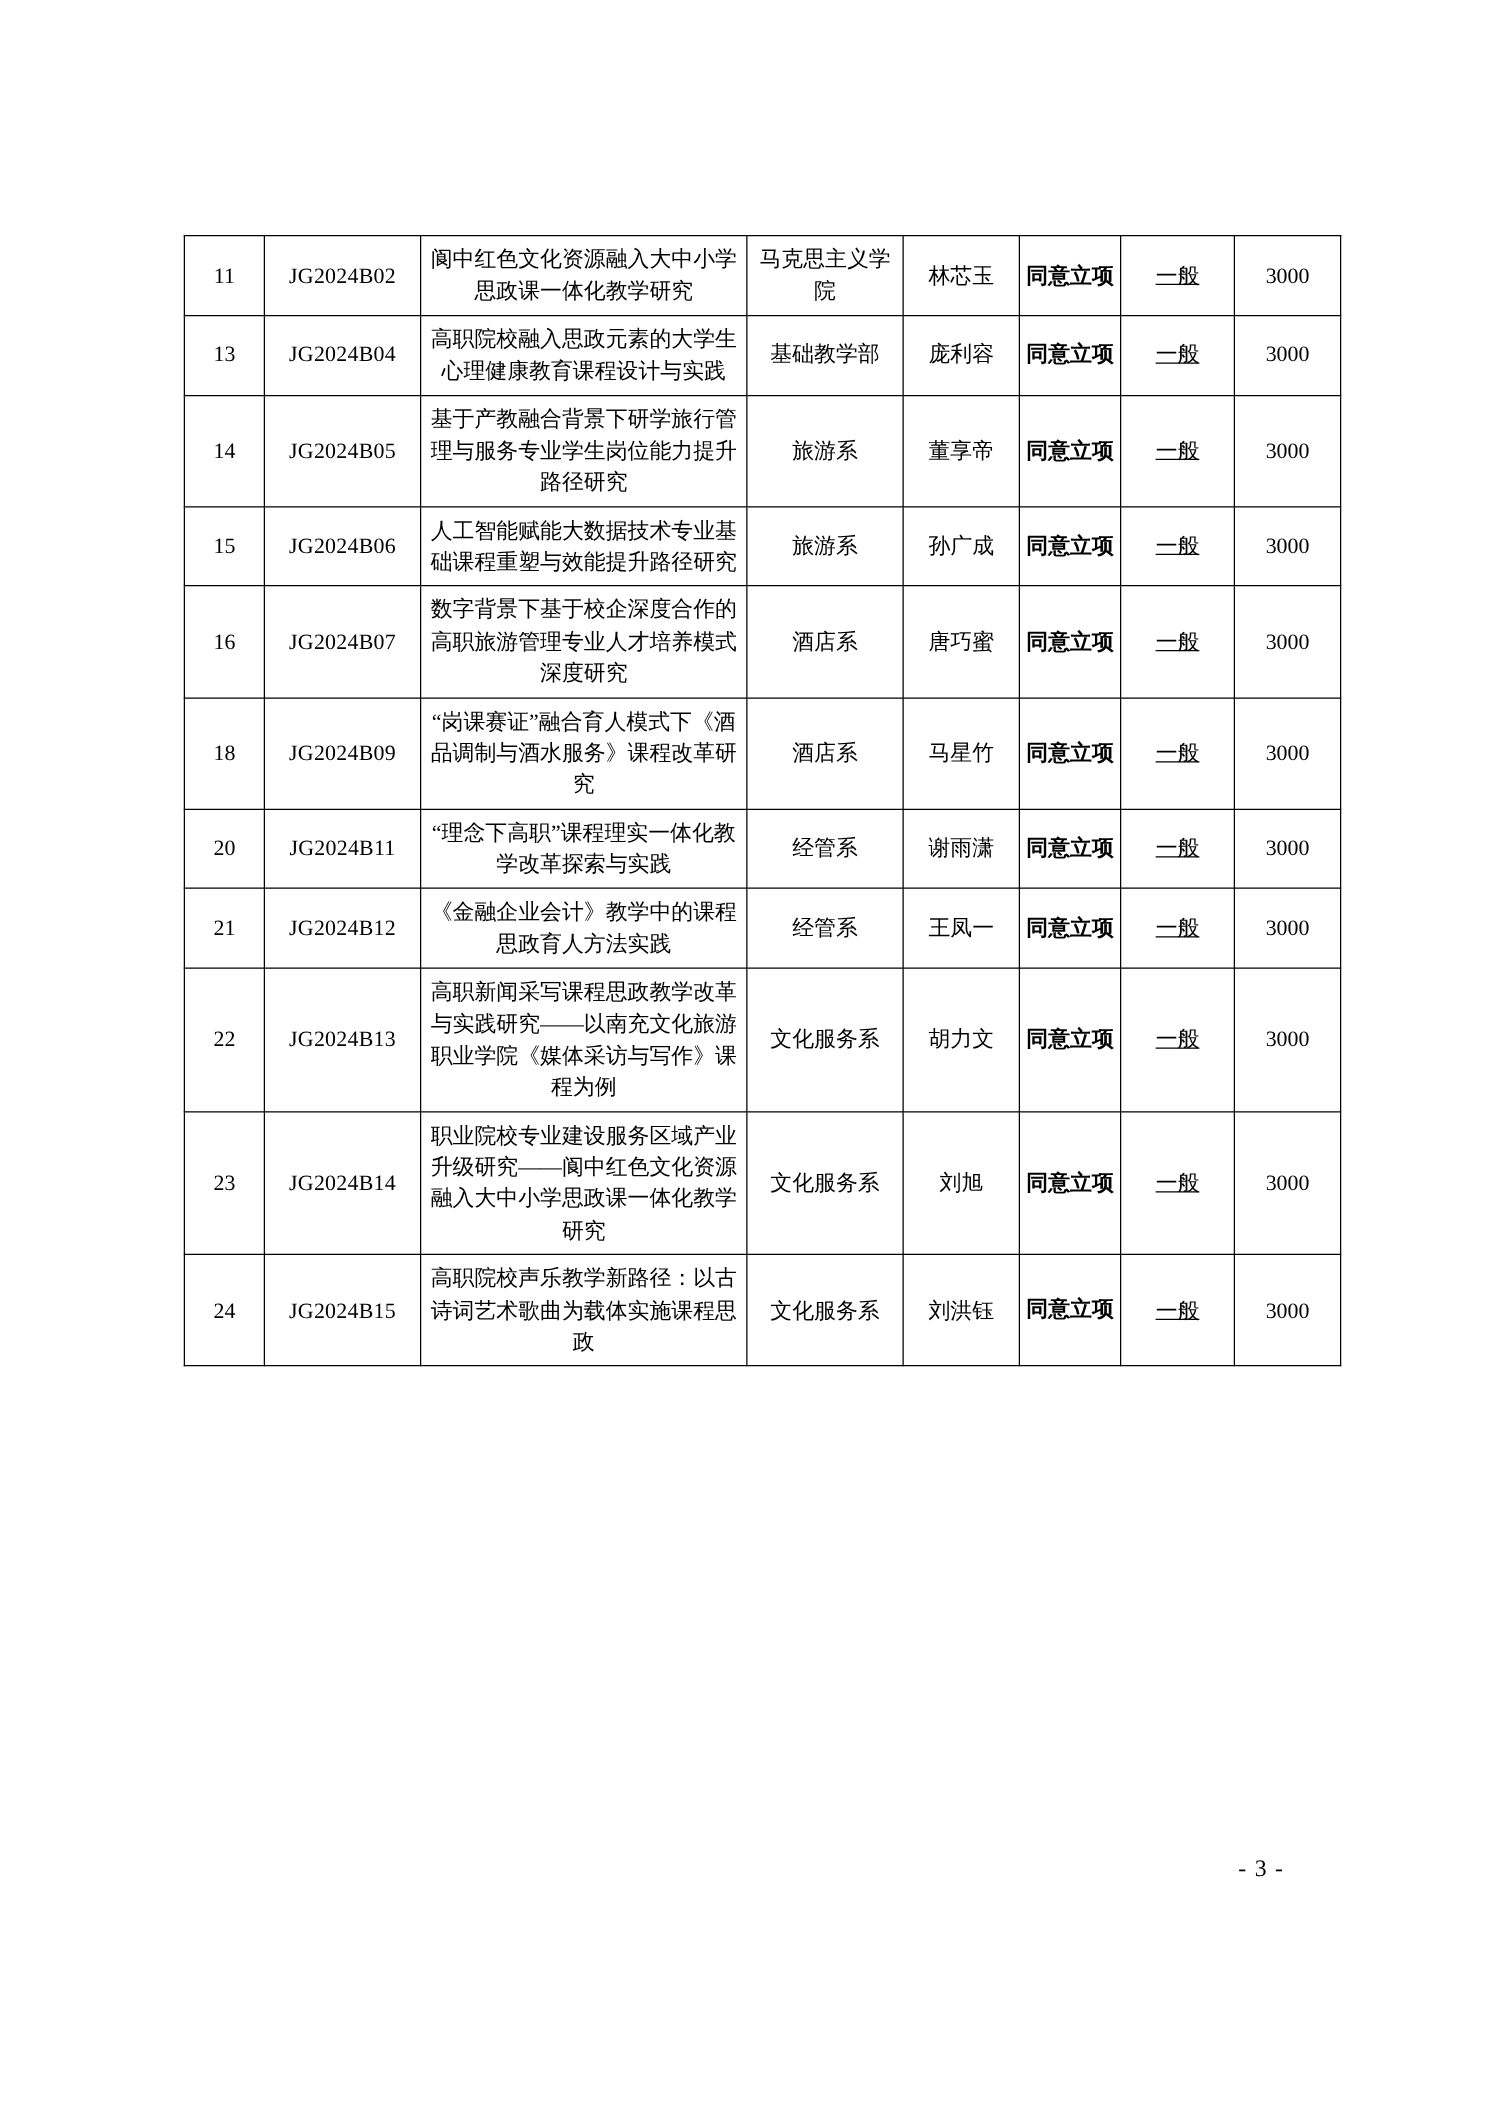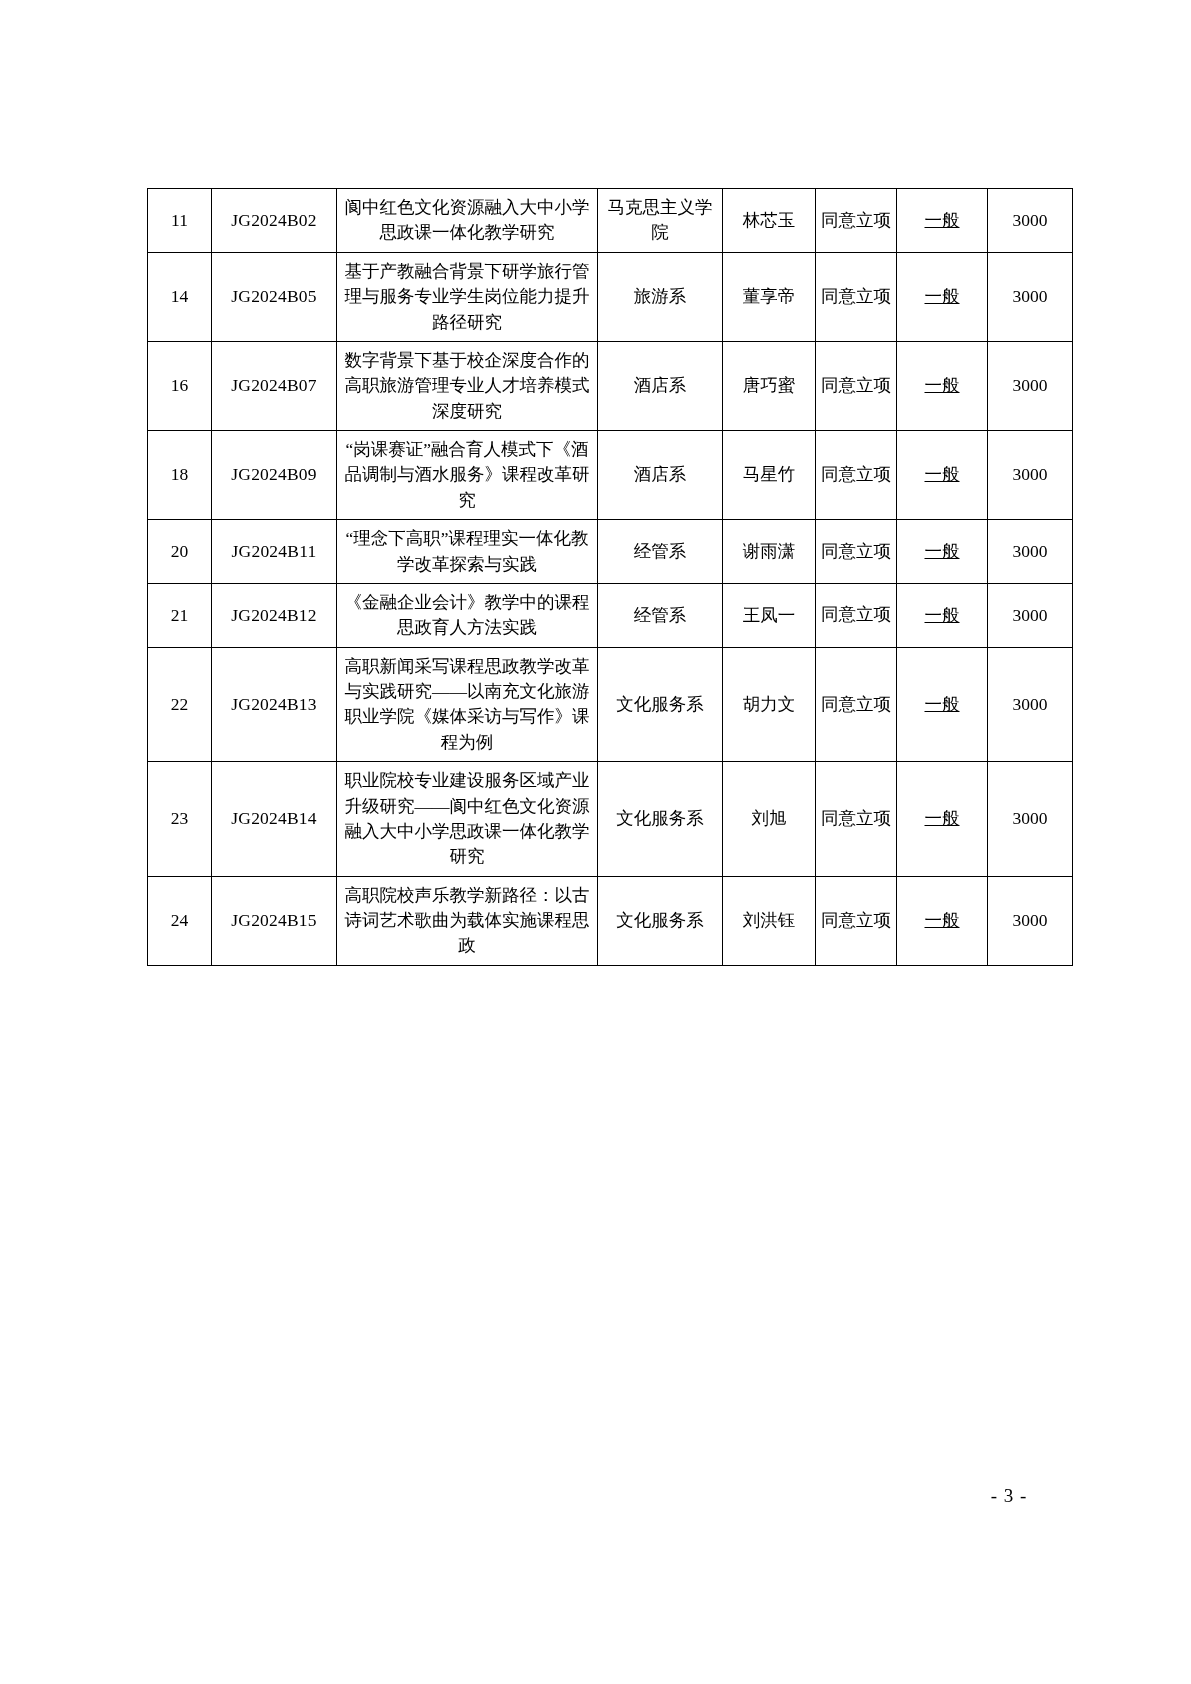"同意立项" .status-inner { font-weight: none -> bold }
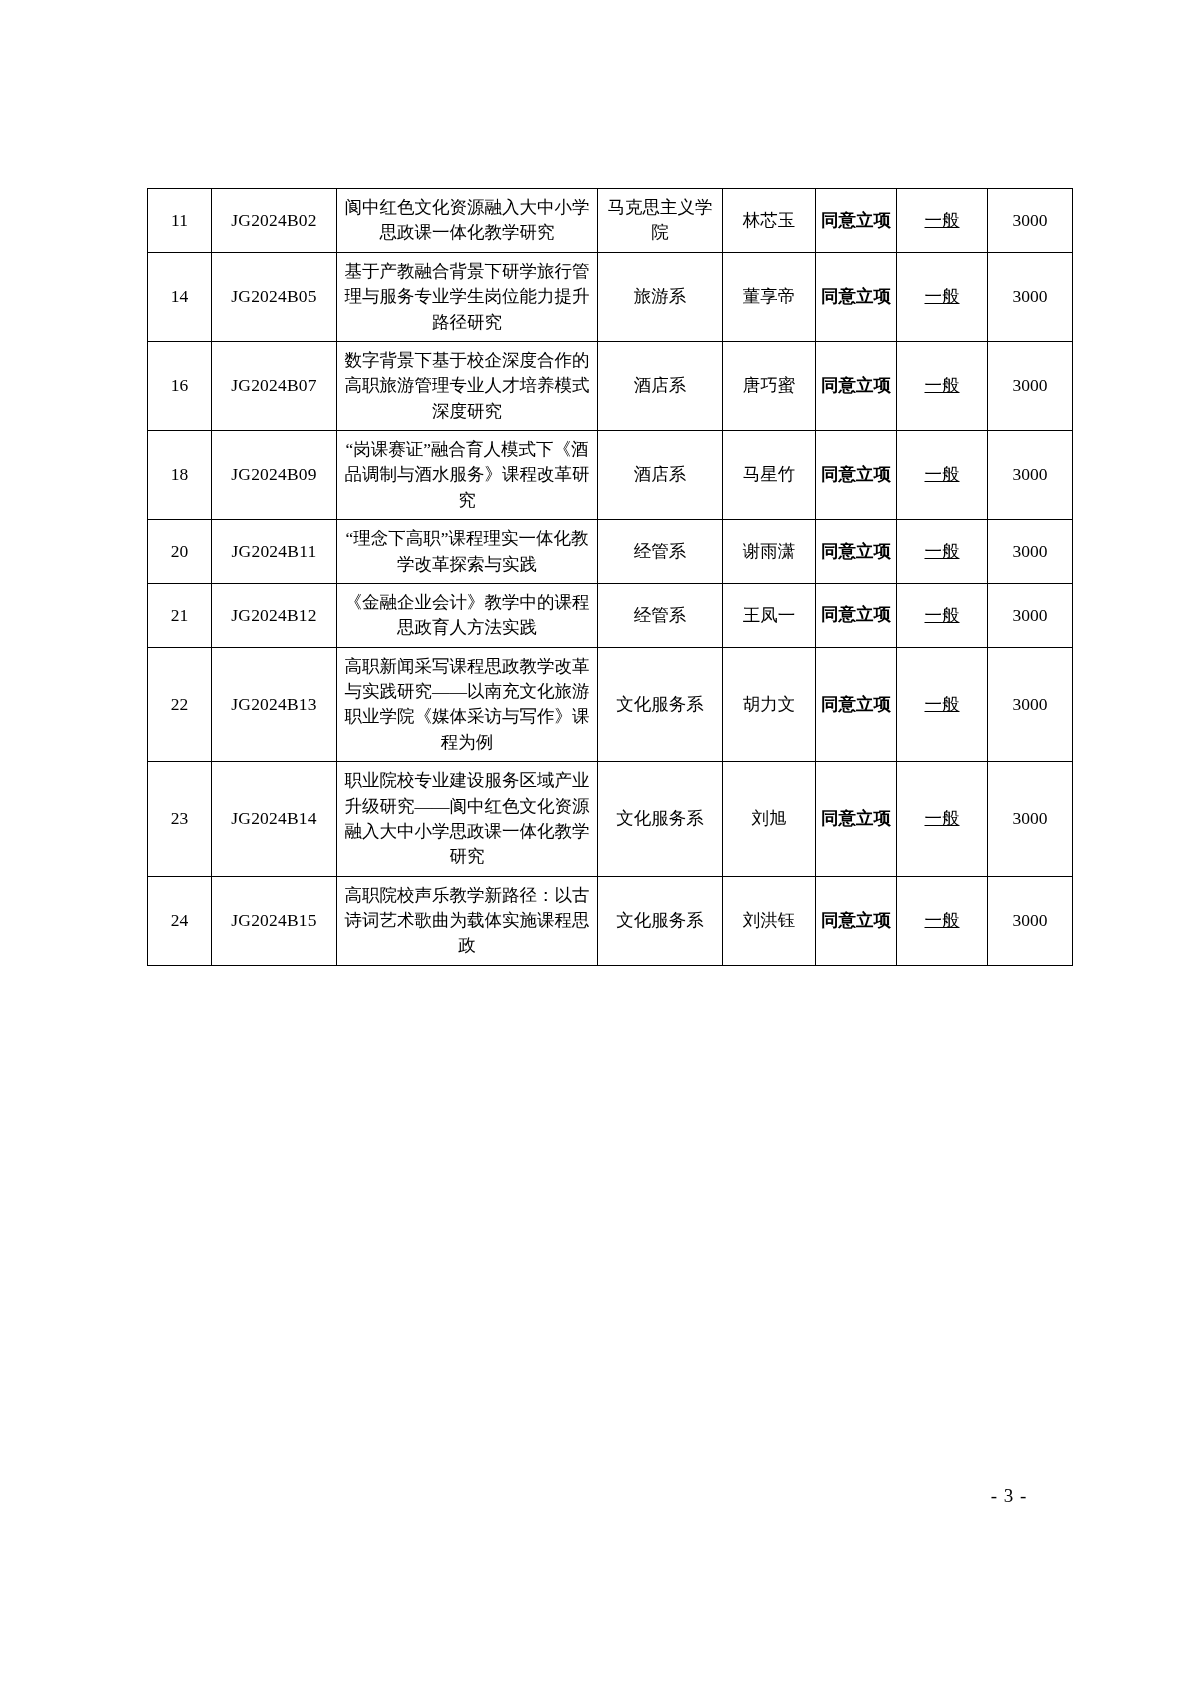"13" tr { html: none -> <tr> <td>13</td> <td>JG2024B04</td> <td>高职院校融入思政元素的大学生心理健康教育课程设计与实践</td> <td>基础教学部</td> <td>庞利容</td> <td> <span>同意立项</span> </td> <td>一般</td> <td>3000</td> </tr> }
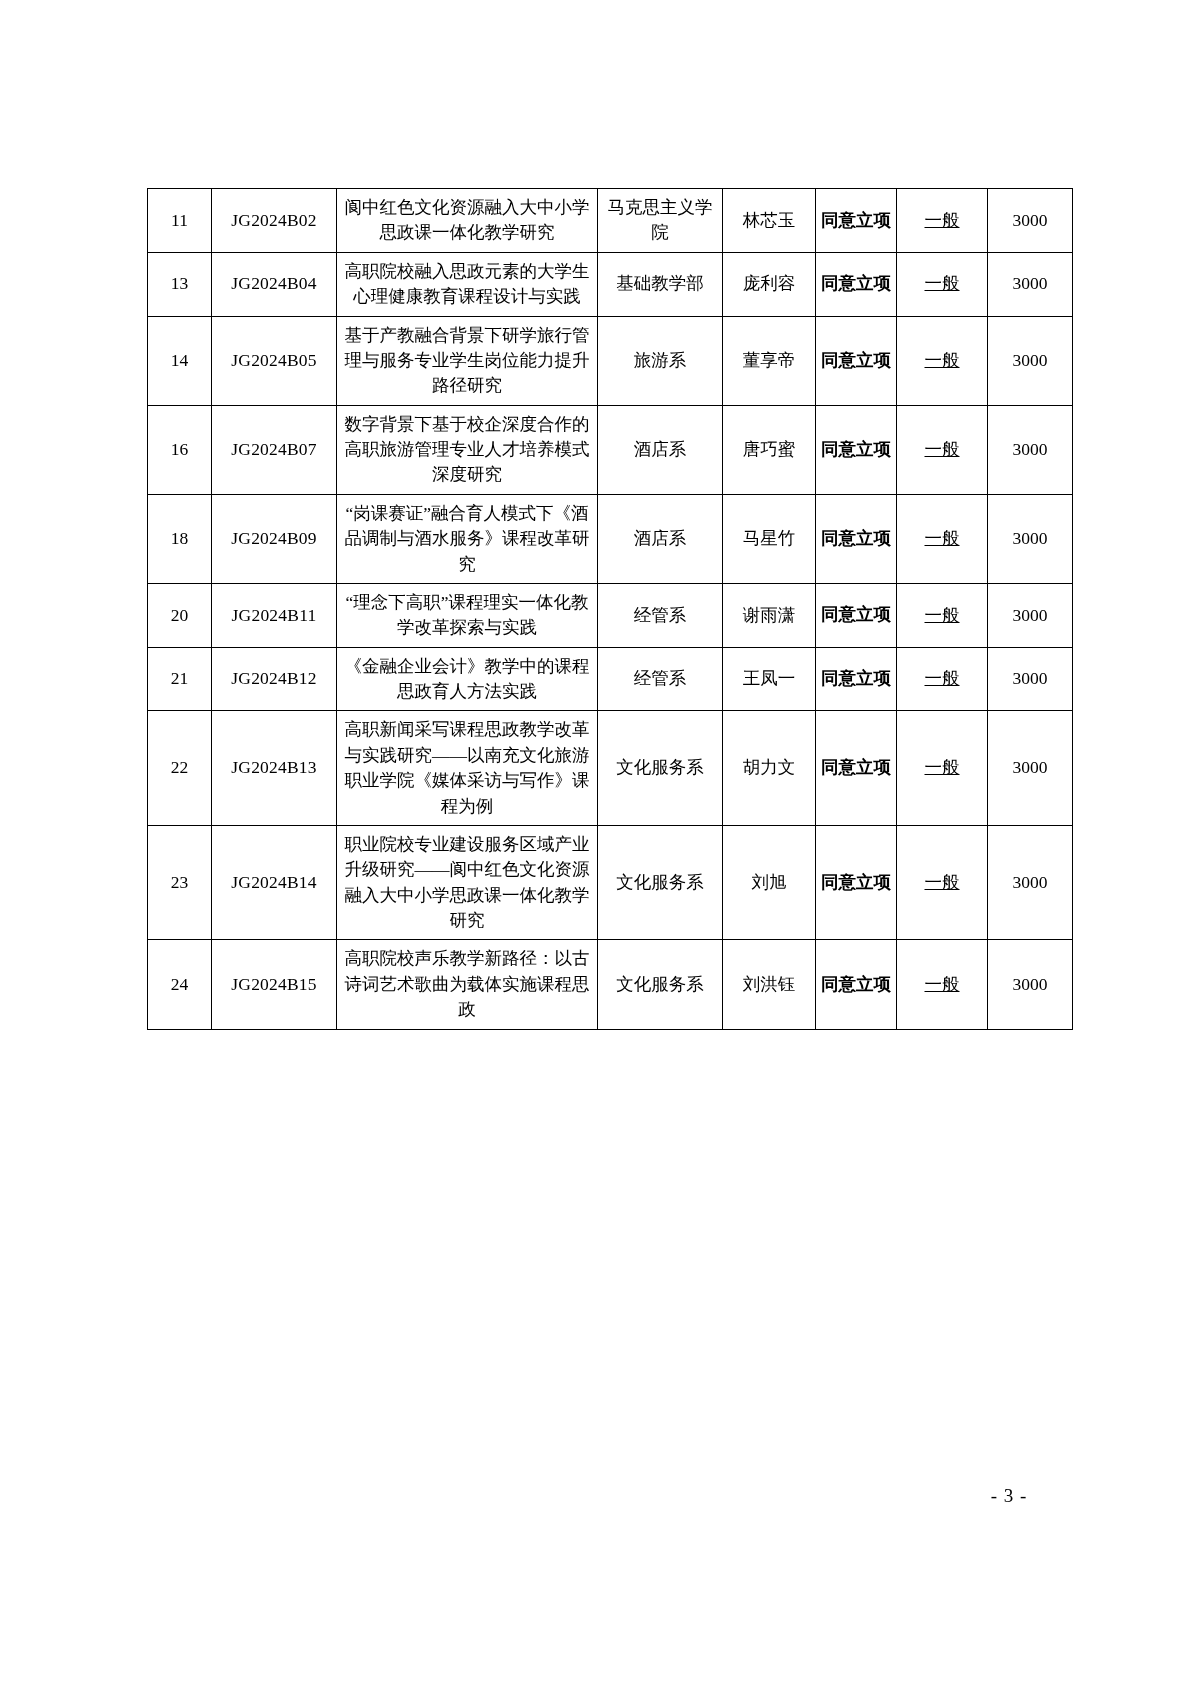"15" tr { html: none -> <tr> <td>15</td> <td>JG2024B06</td> <td>人工智能赋能大数据技术专业基础课程重塑与效能提升路径研究</td> <td>旅游系</td> <td>孙广成</td> <td> <span>同意立项</span> </td> <td>一般</td> <td>3000</td> </tr> }
